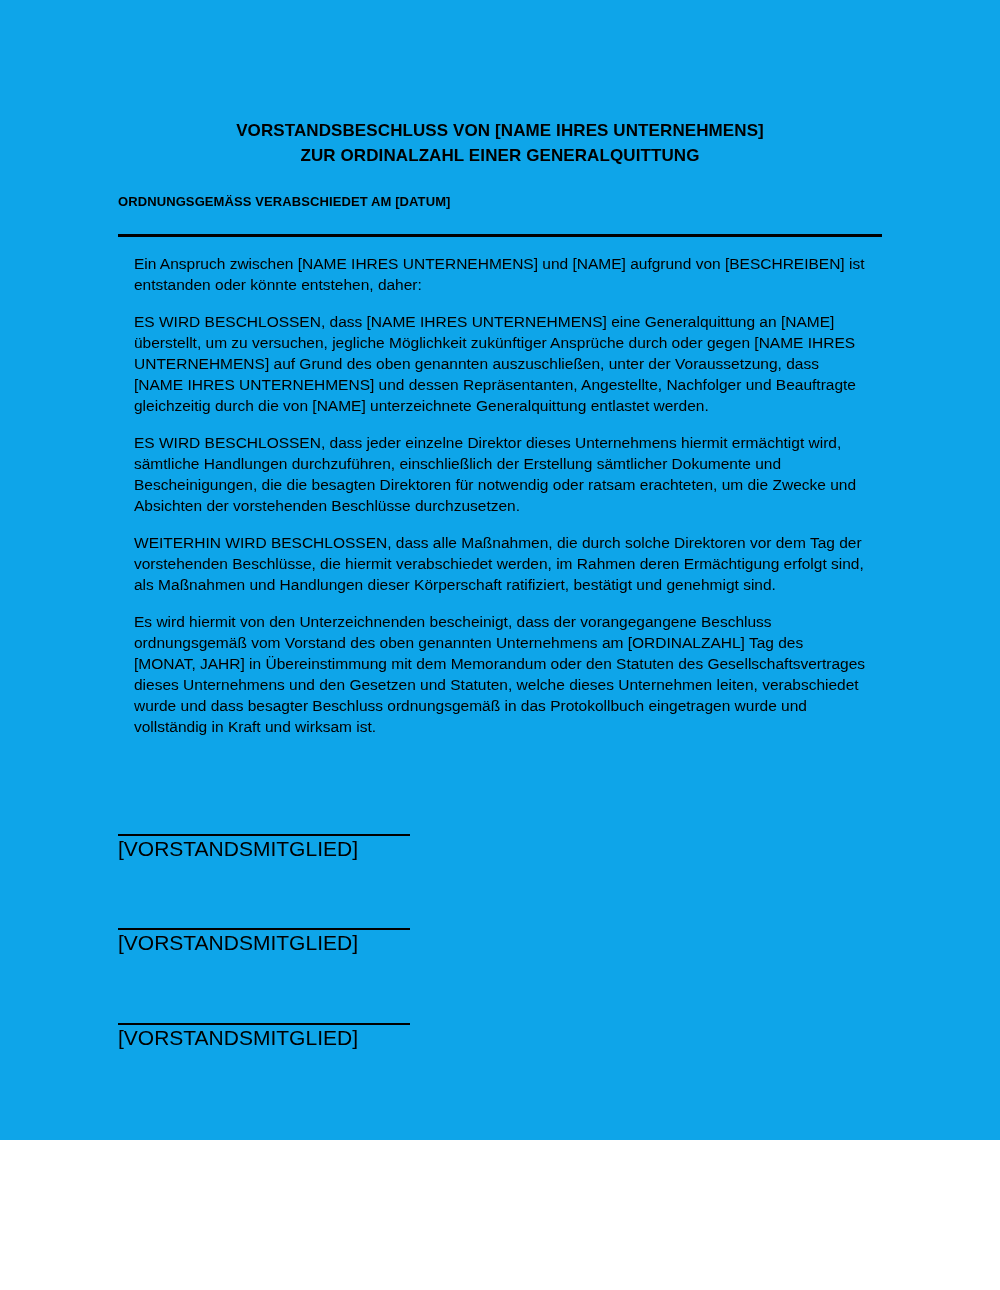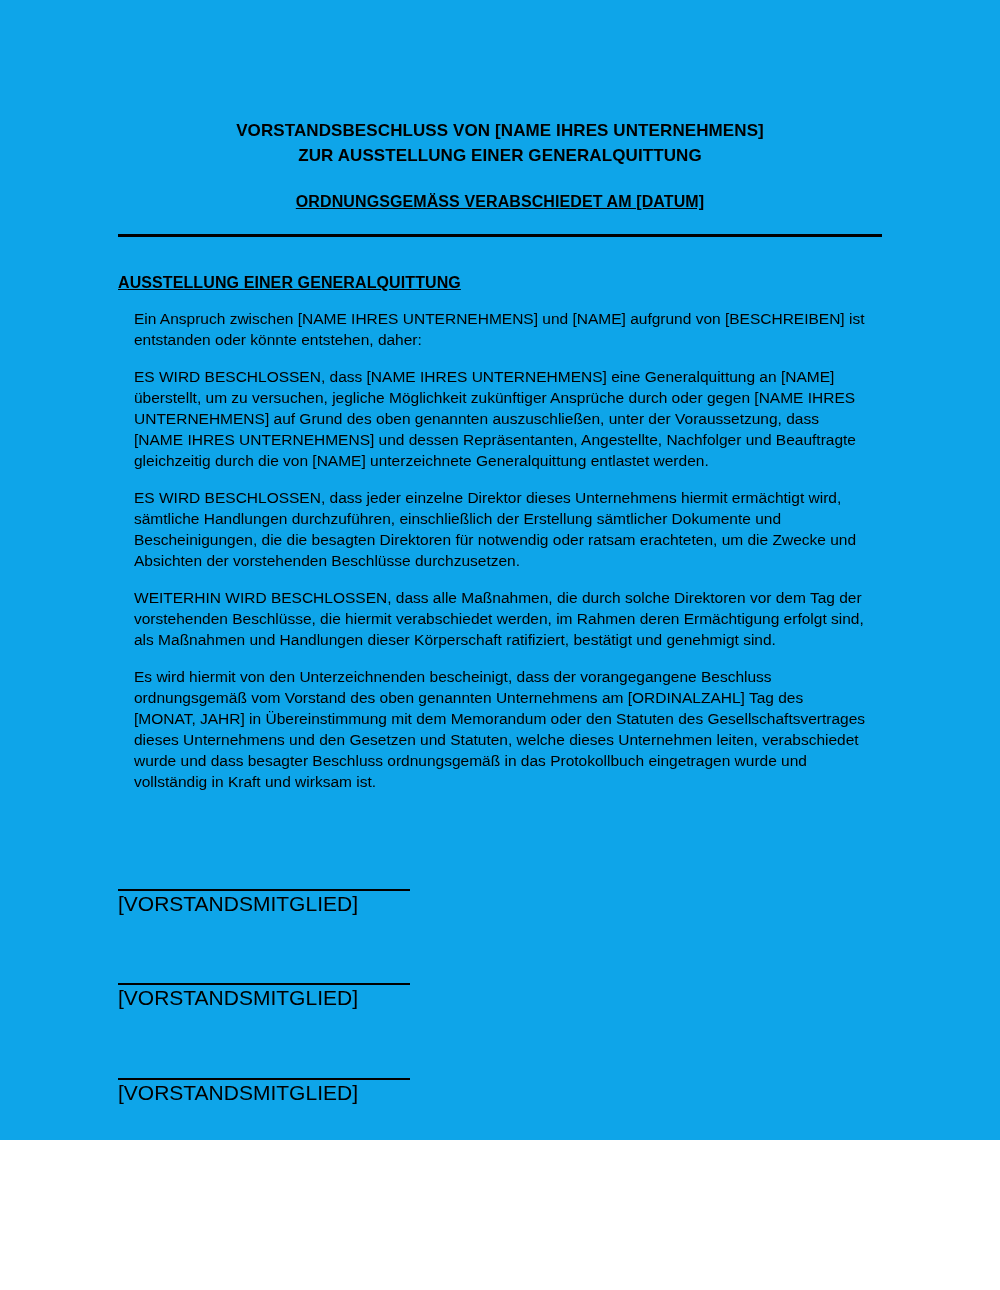"ZUR AUSSTELLUNG EINER GENERALQUITTUNG" div.title-line { text: AUSSTELLUNG -> ORDINALZAHL }
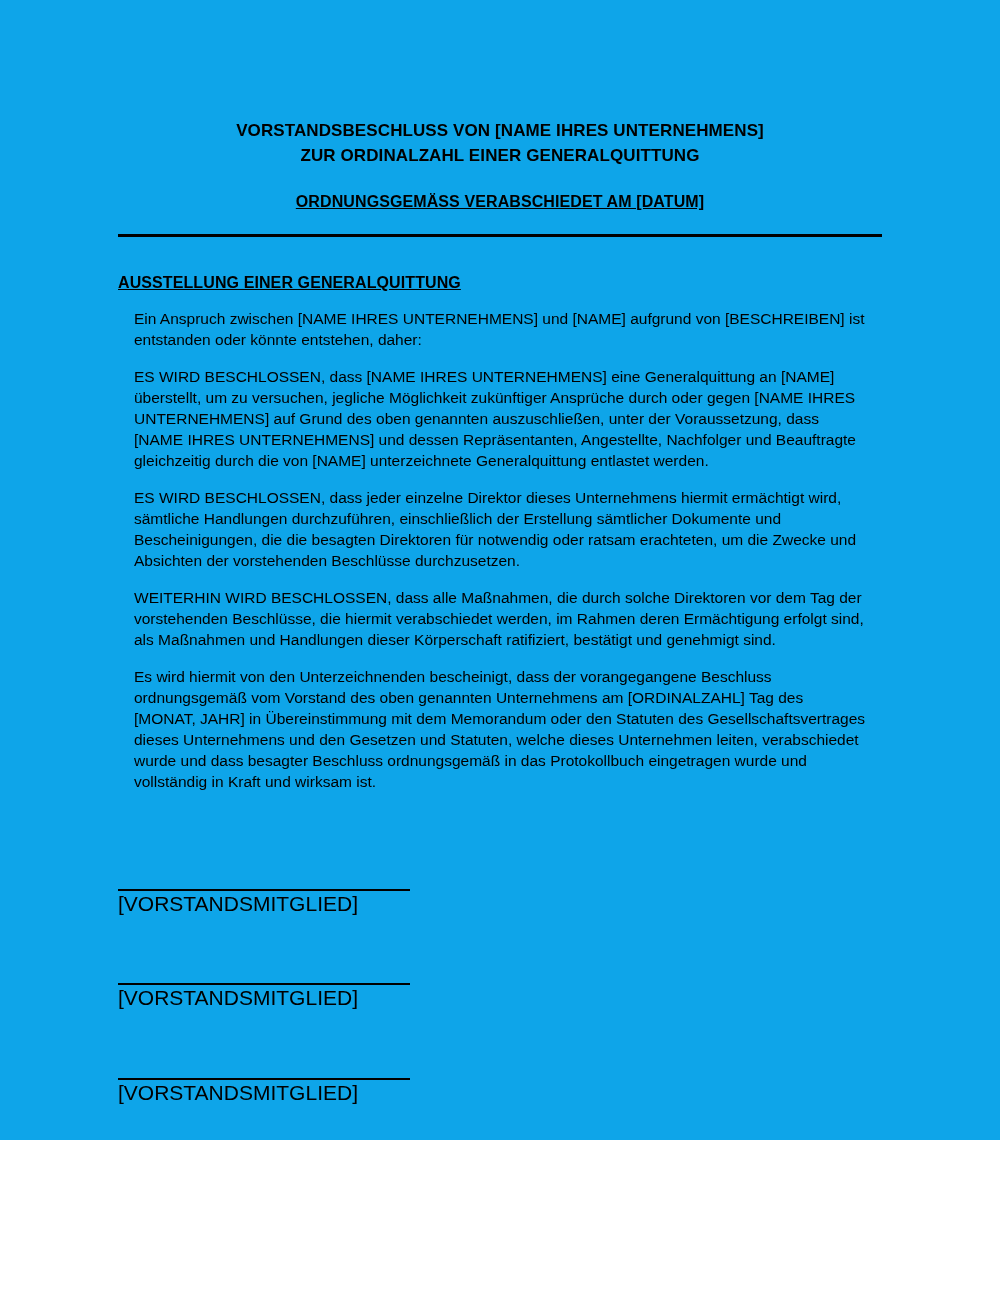"ORDNUNGSGEMÄSS VERABSCHIEDET AM [DATUM]" .subtitle { font-size: 16px -> 13px; text-align: center -> left; text-decoration: underline -> none }
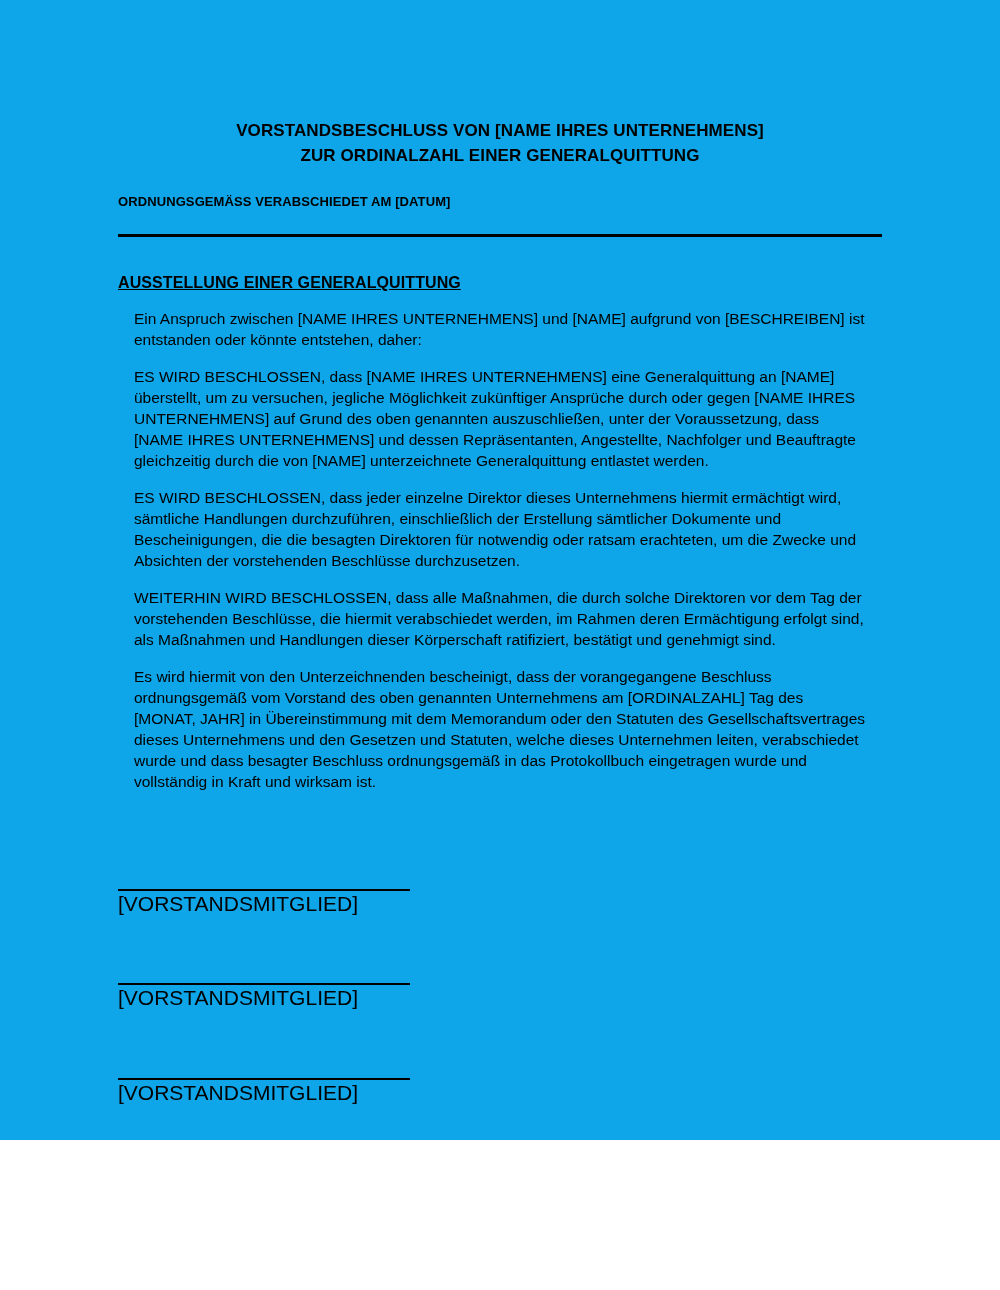"AUSSTELLUNG EINER GENERALQUITTUNG" div.section-heading { html: <div>AUSSTELLUNG EINER GENERALQUITTUNG</div> -> none }
